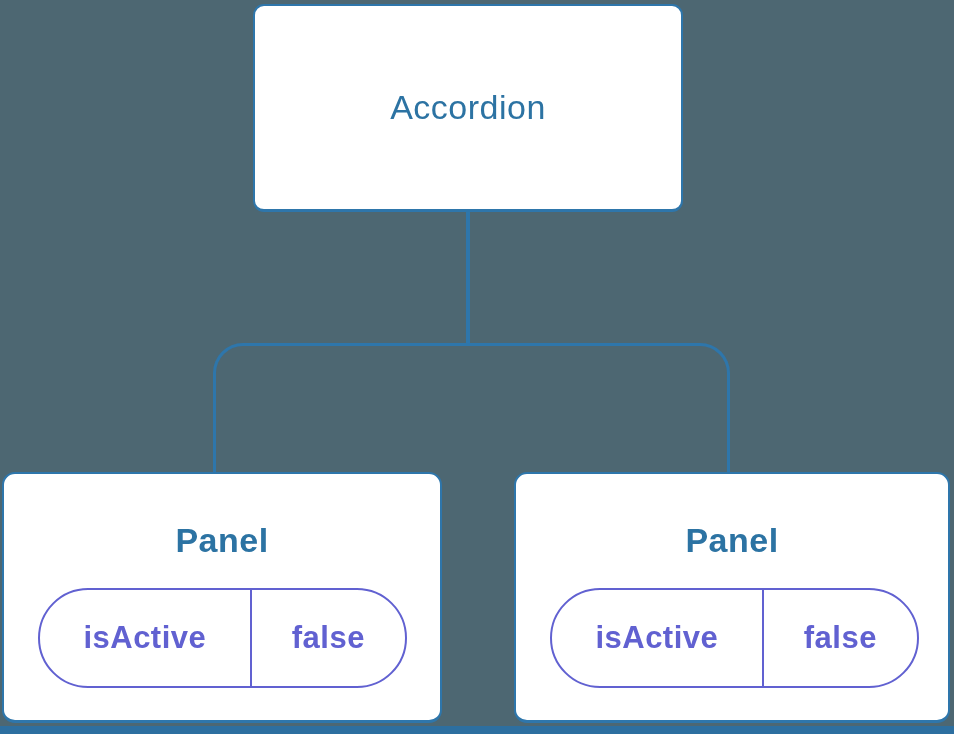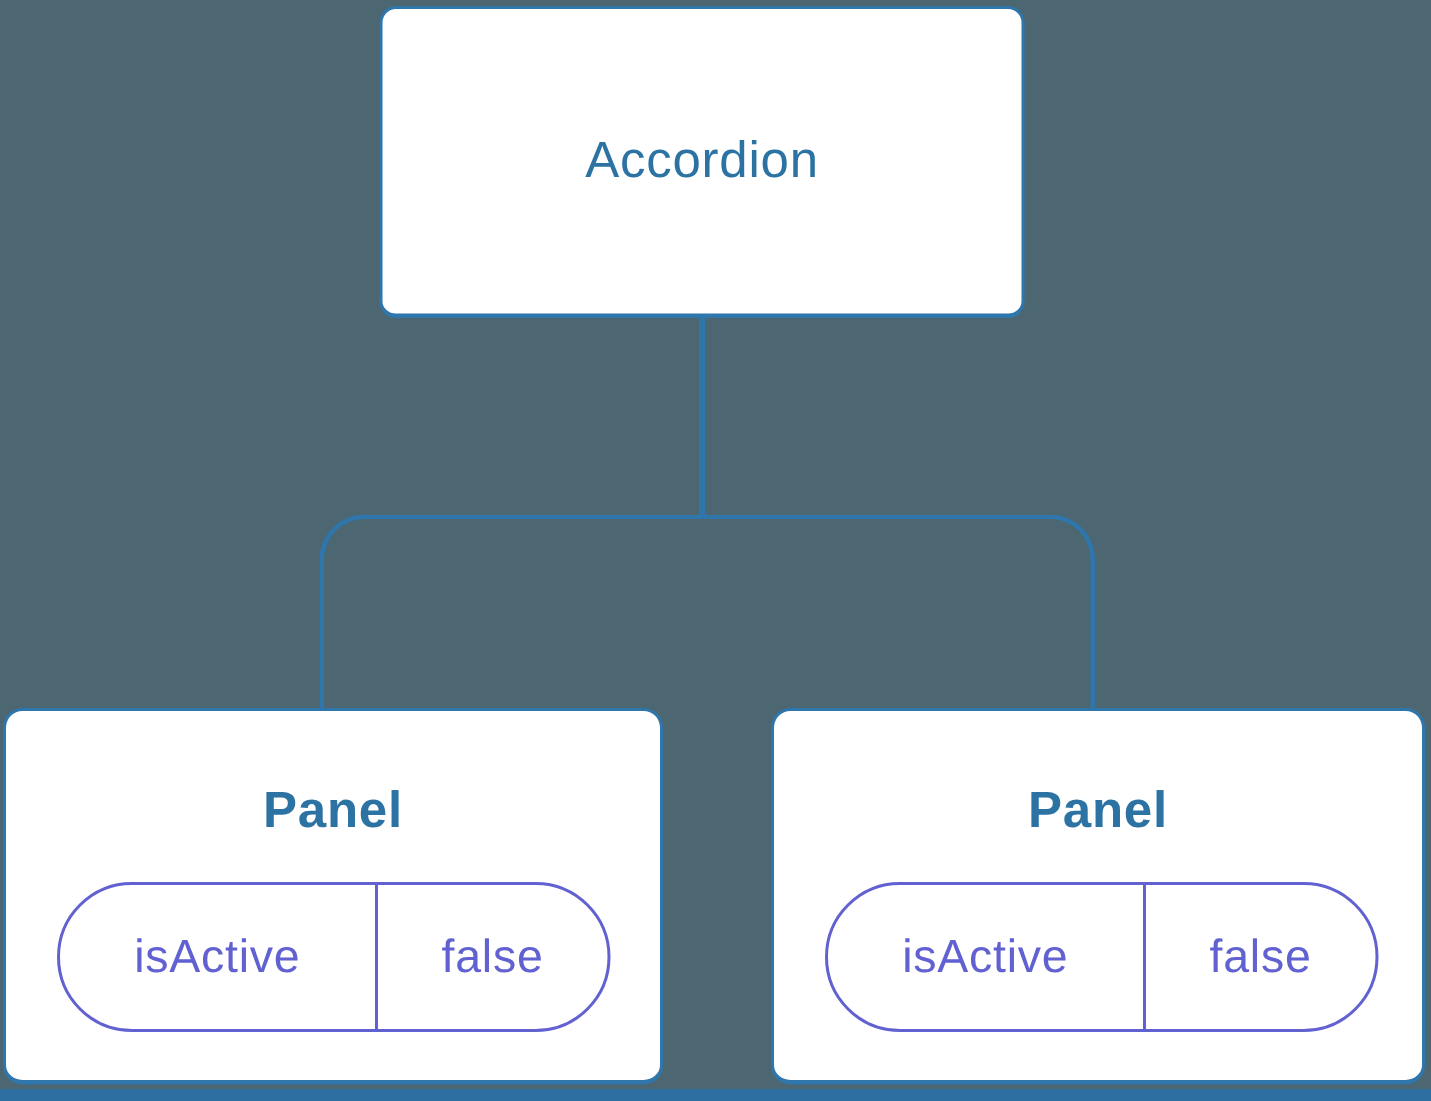"isActive" .pill-cell { font-weight: 400 -> 700 }
